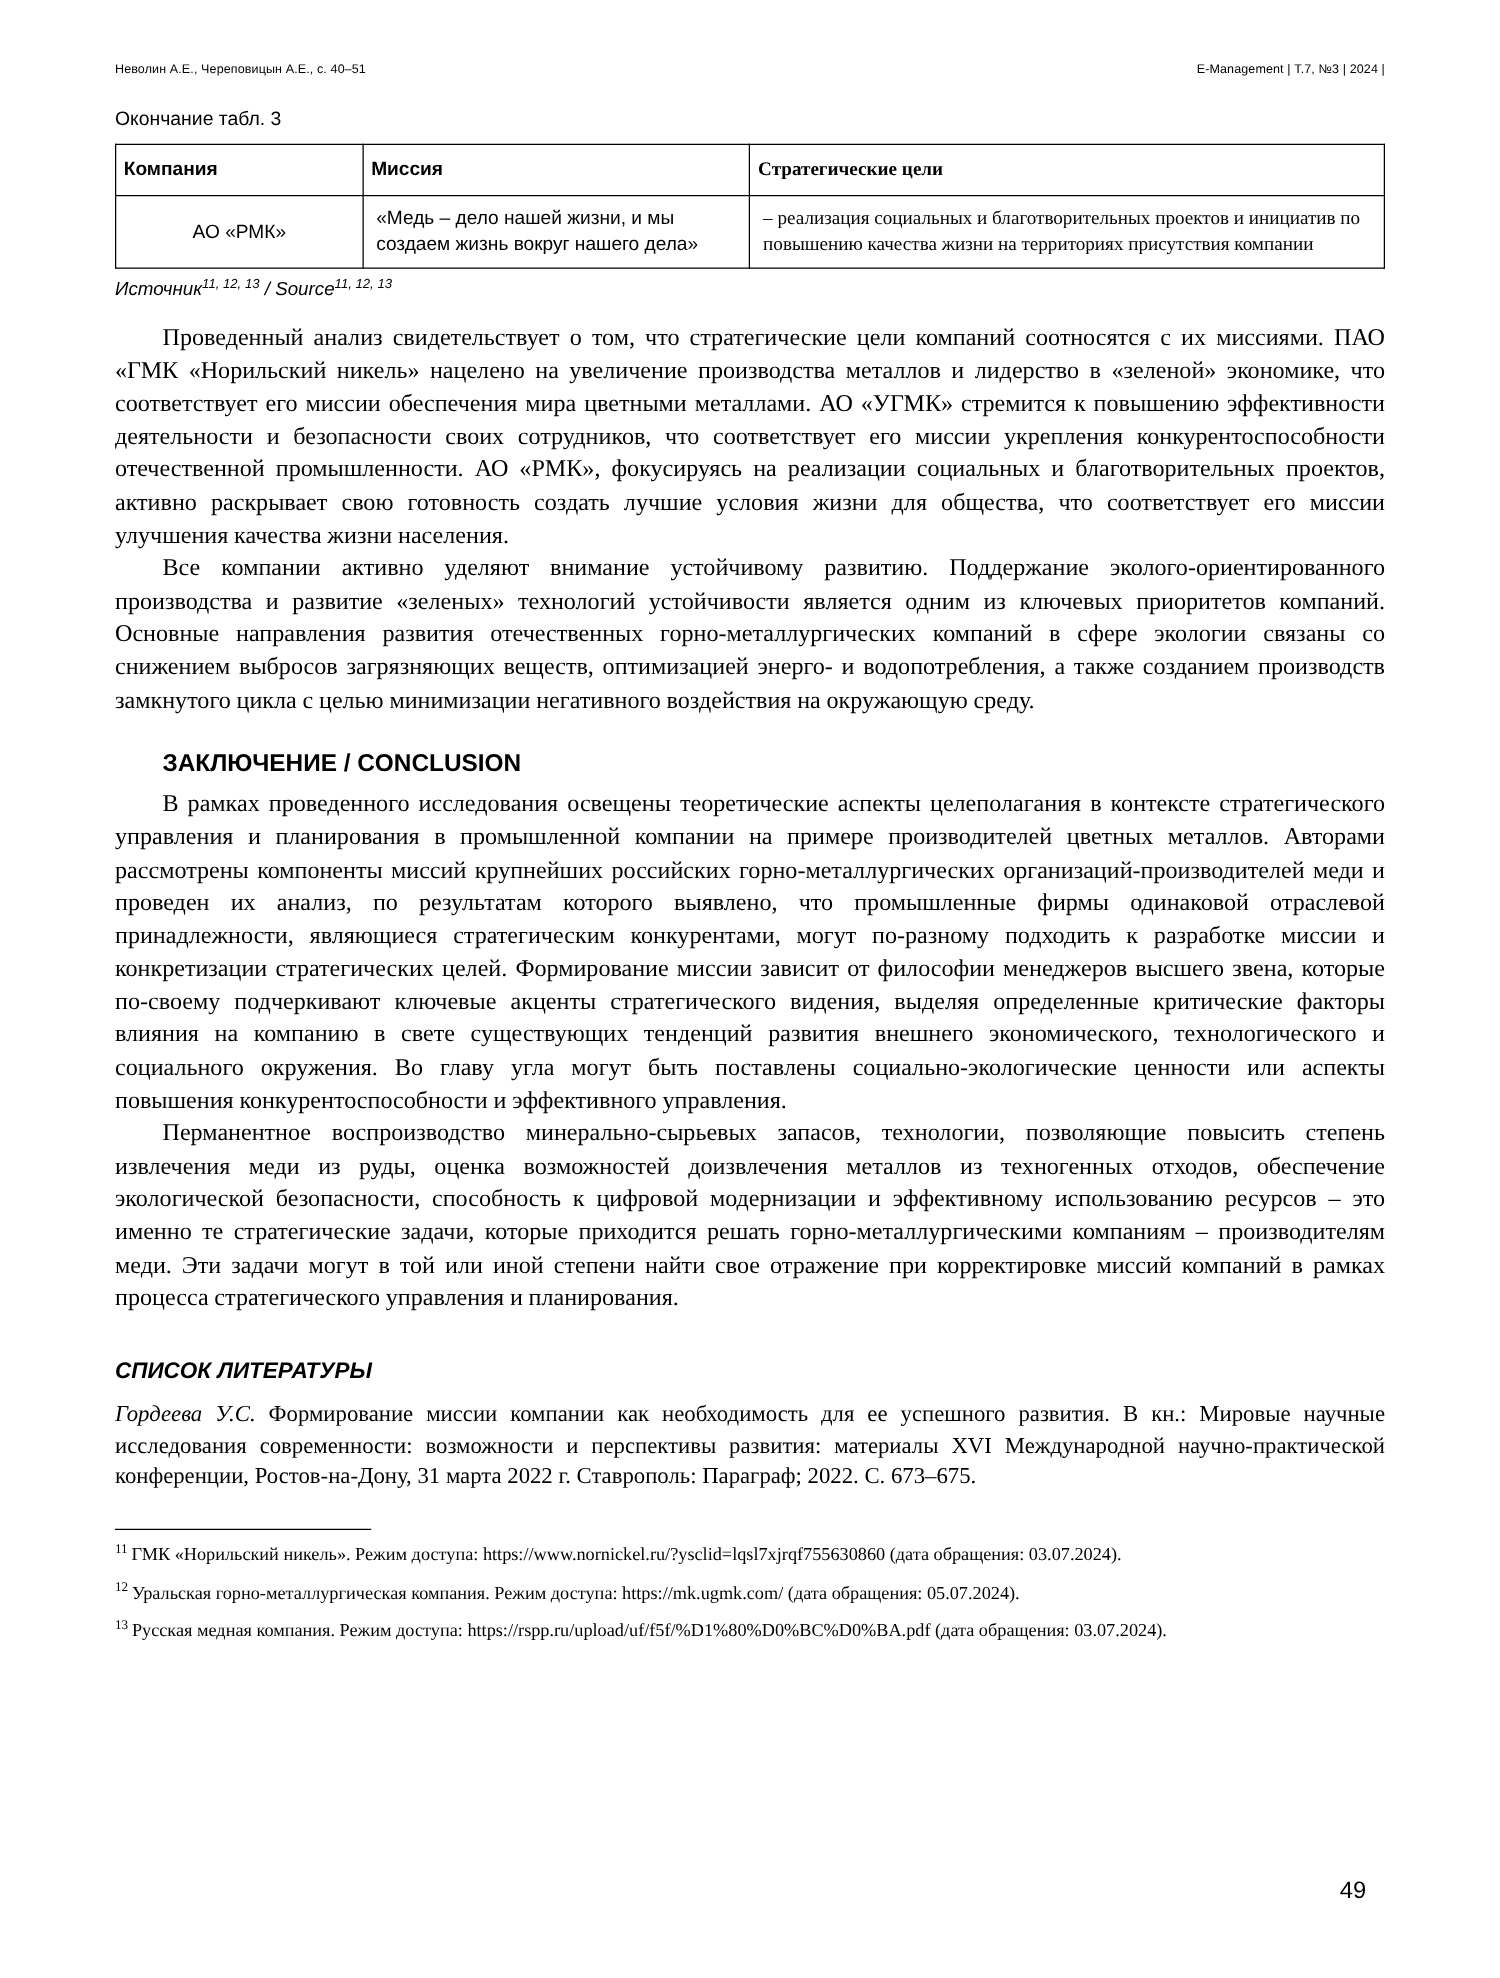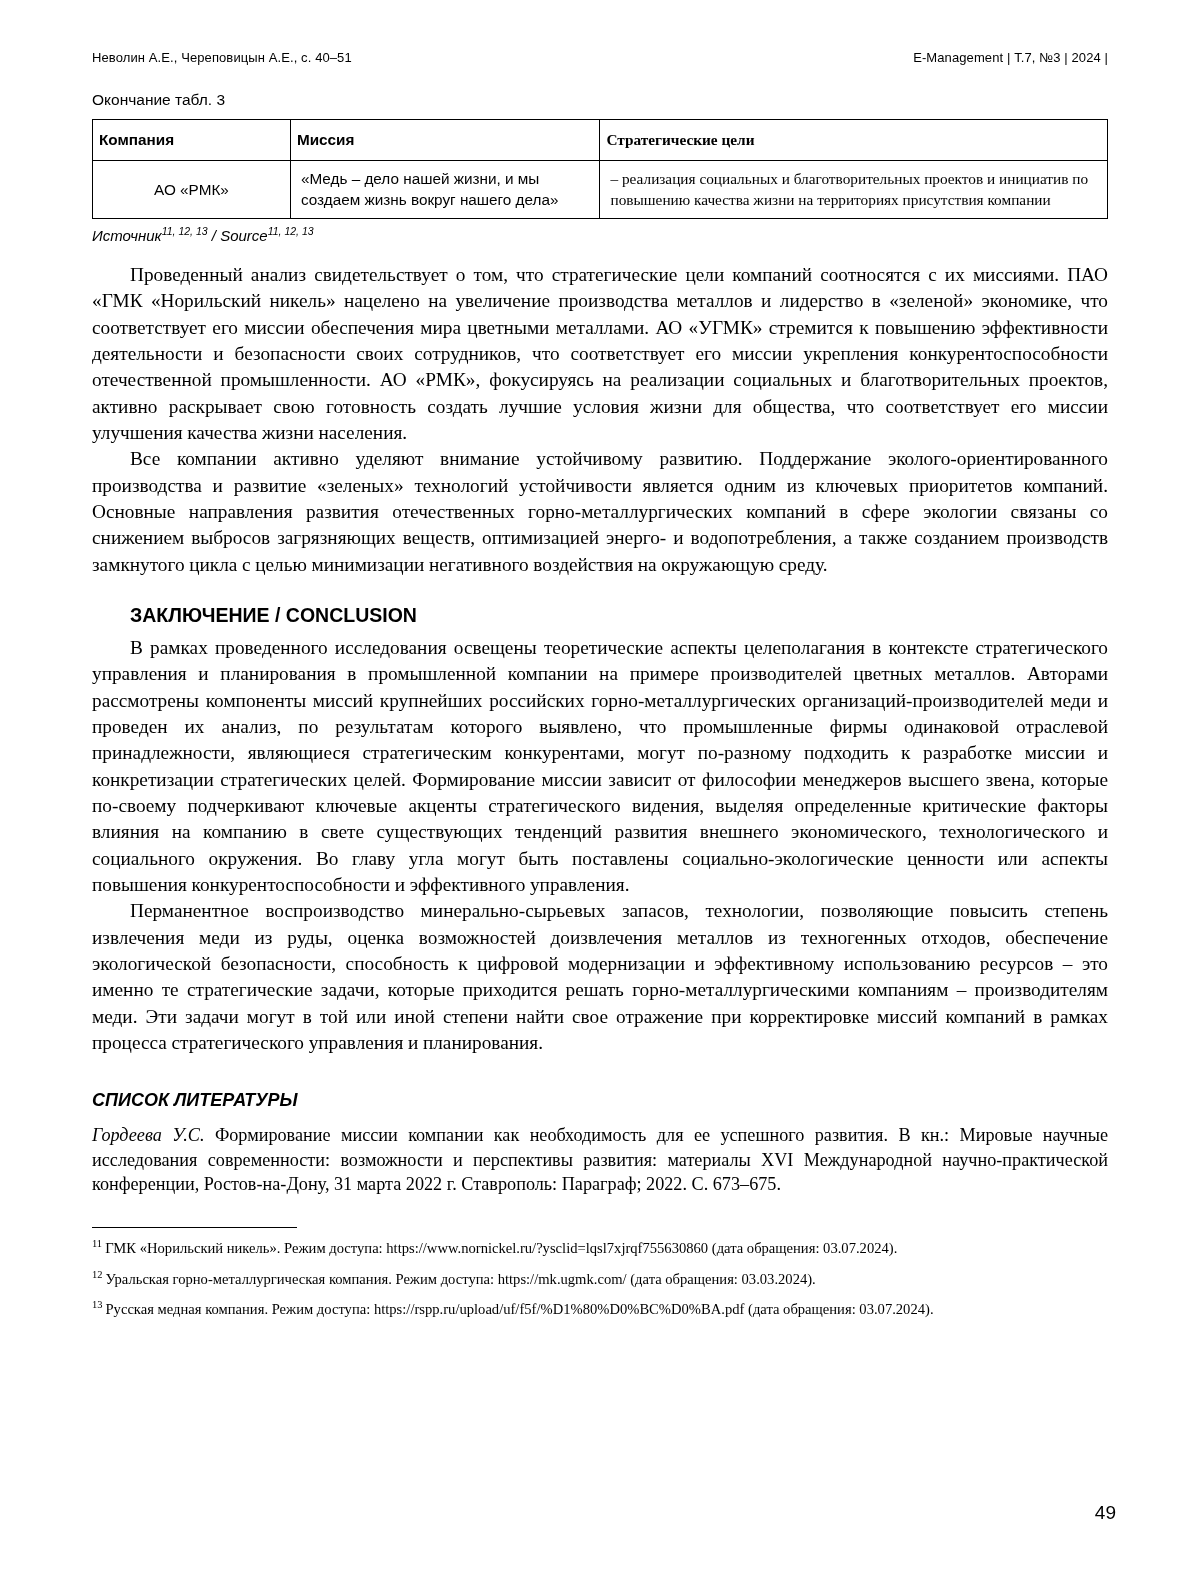"Неволин А.Е., Череповицын А.Е., с." .runhead { font-size: 13px -> 10px }
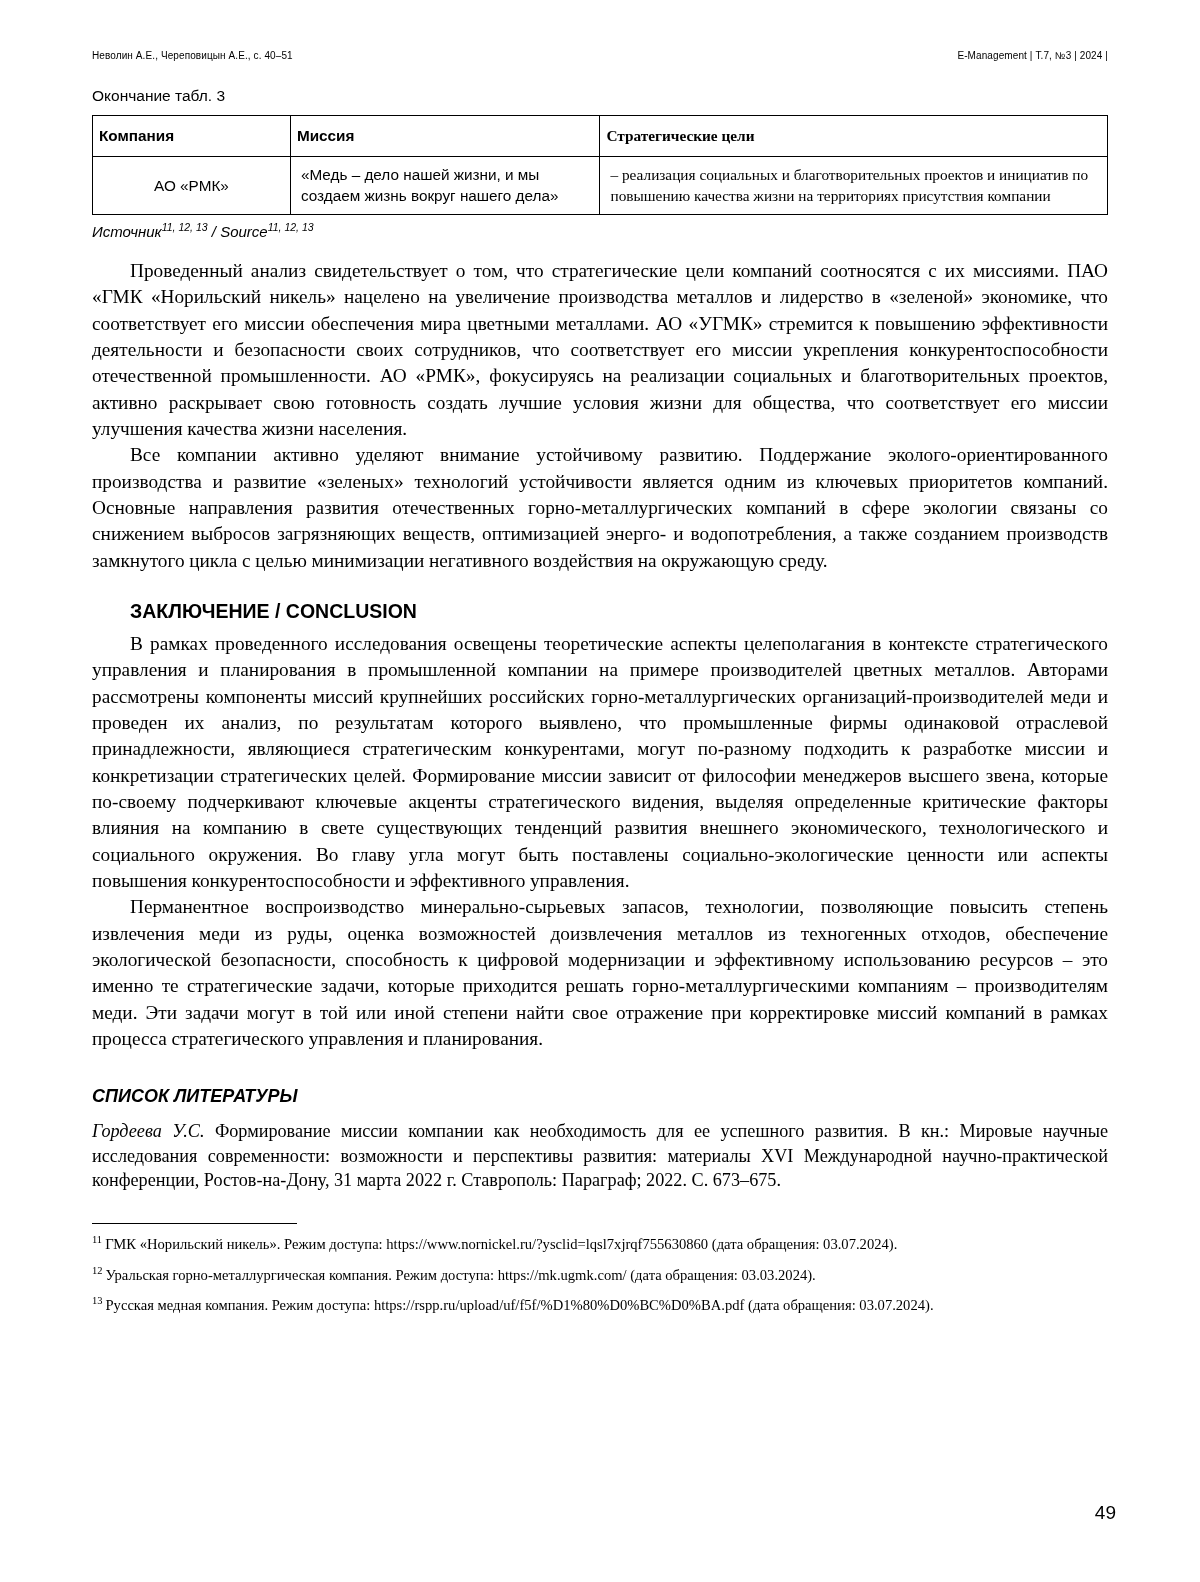"Уральская горно-металлургическая" span { text: 03.03.2024 -> 05.07.2024 }
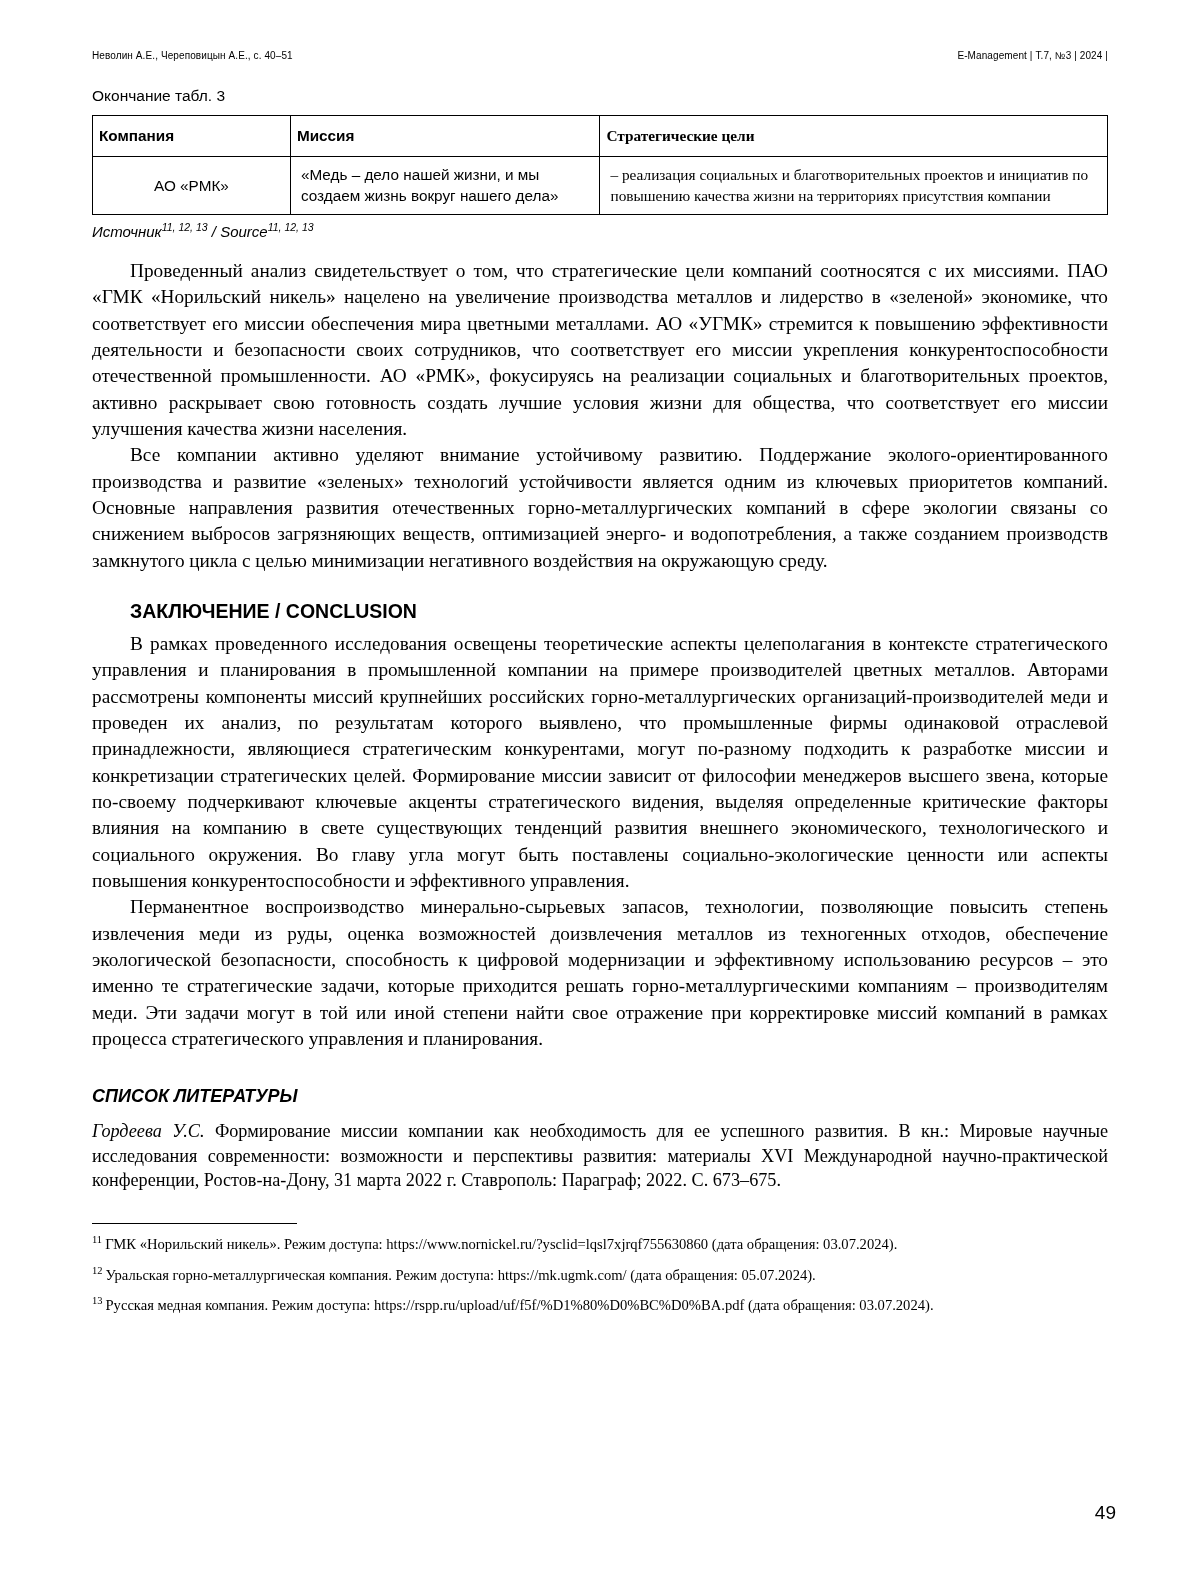"49" .folio { right: 84px -> 107px }
